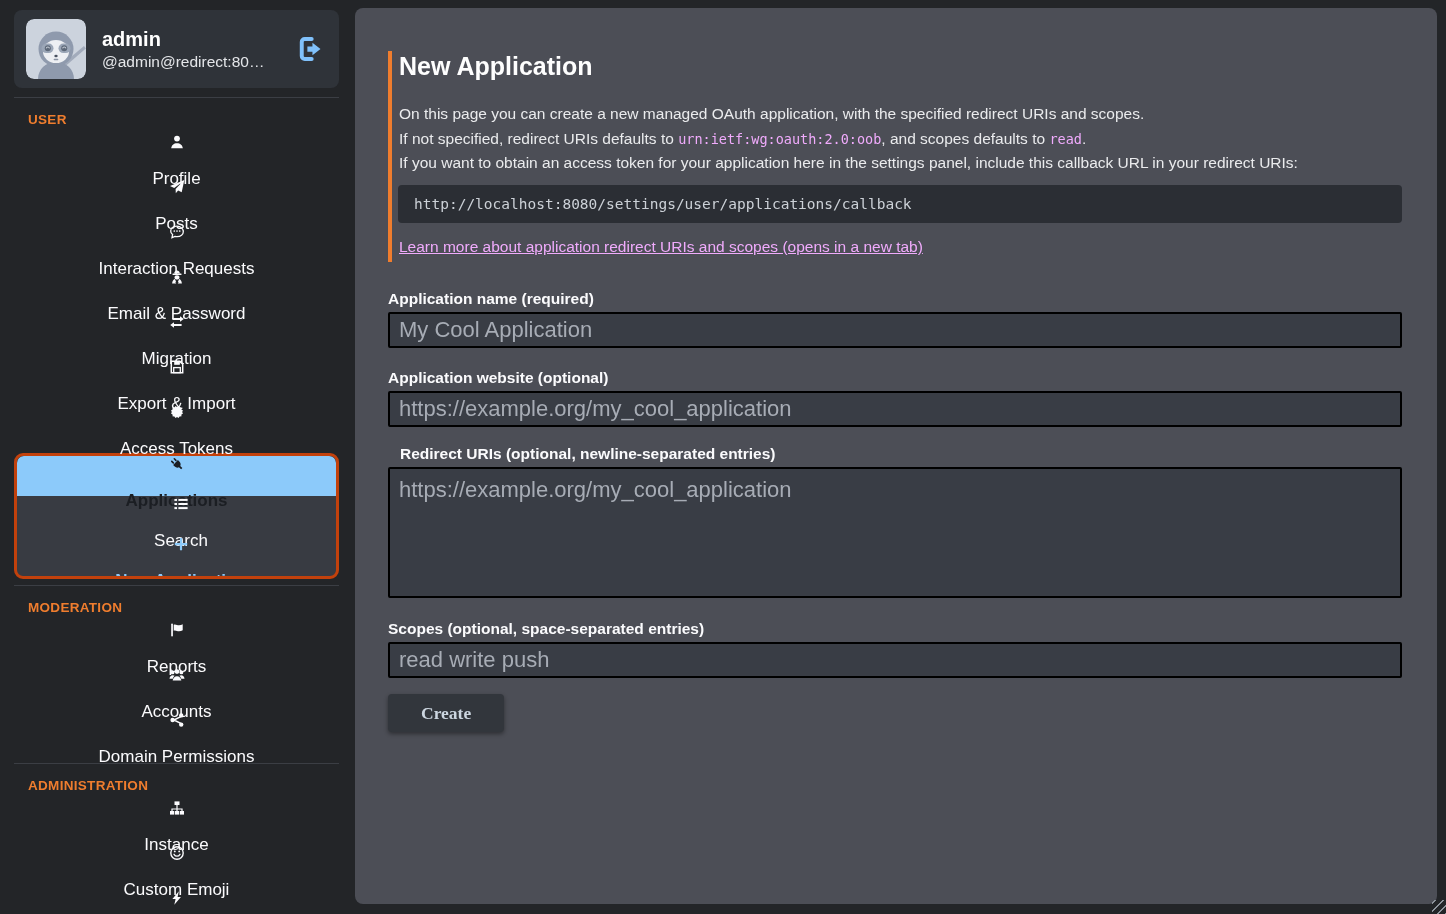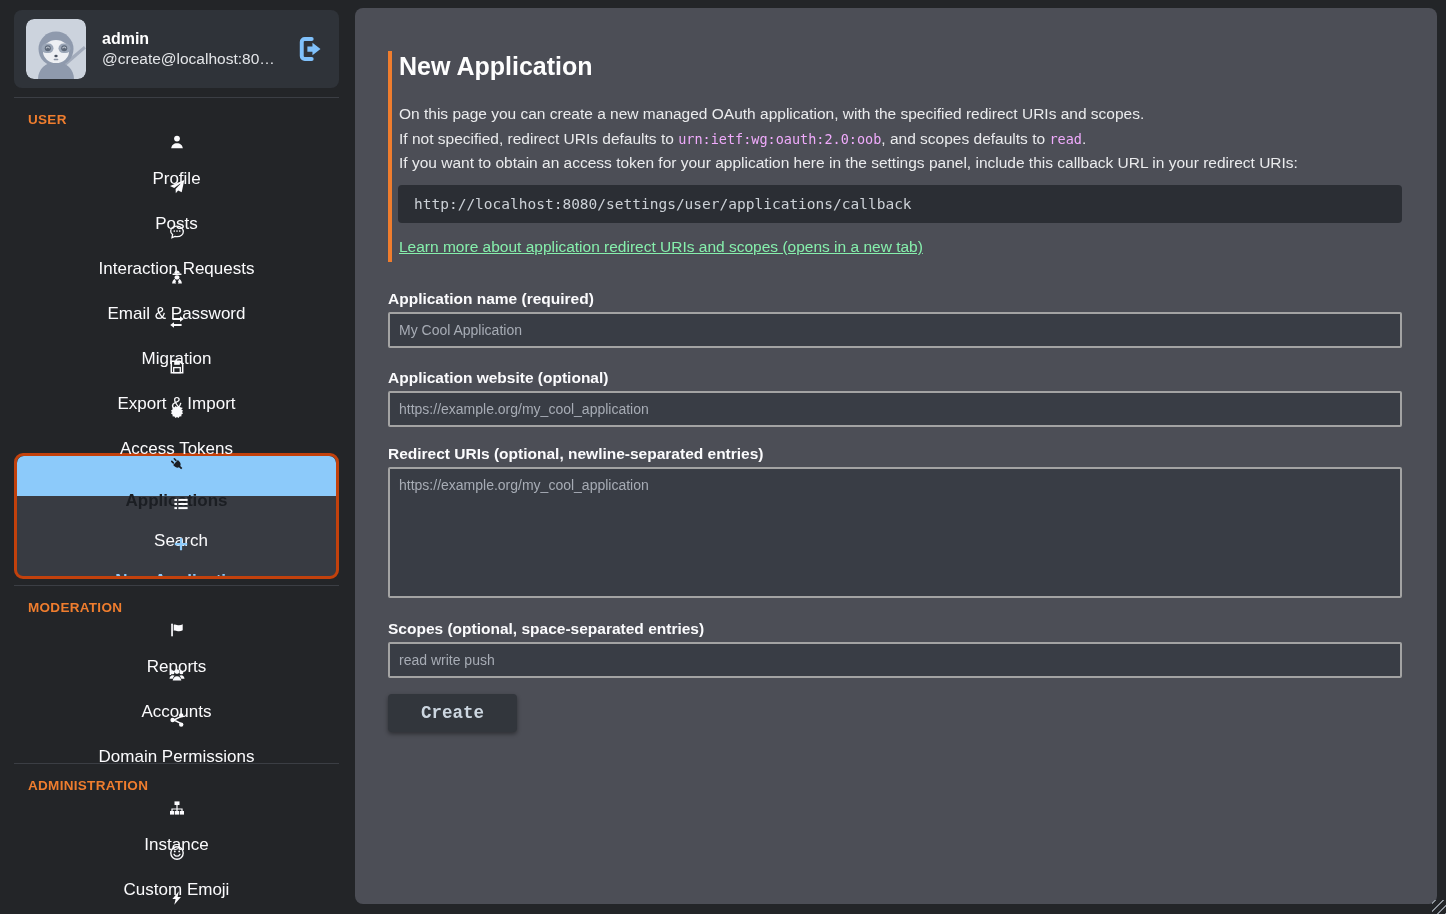"admin" .username { font-size: 16px -> 20px }
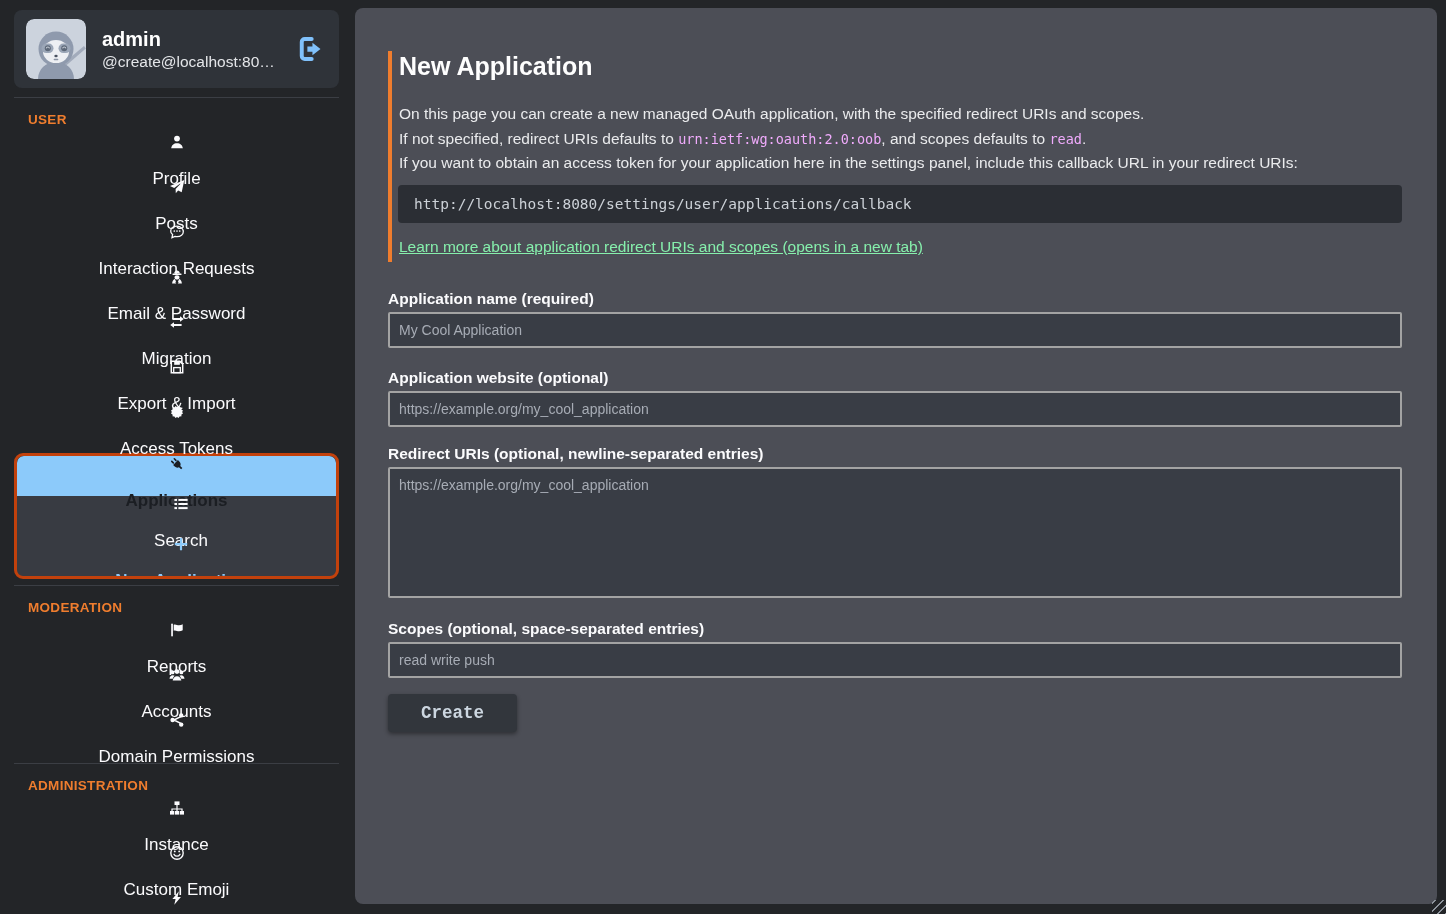"@create@localhost:80…" div.handle { text: @create@localhost:80 -> @admin@redirect:80 }
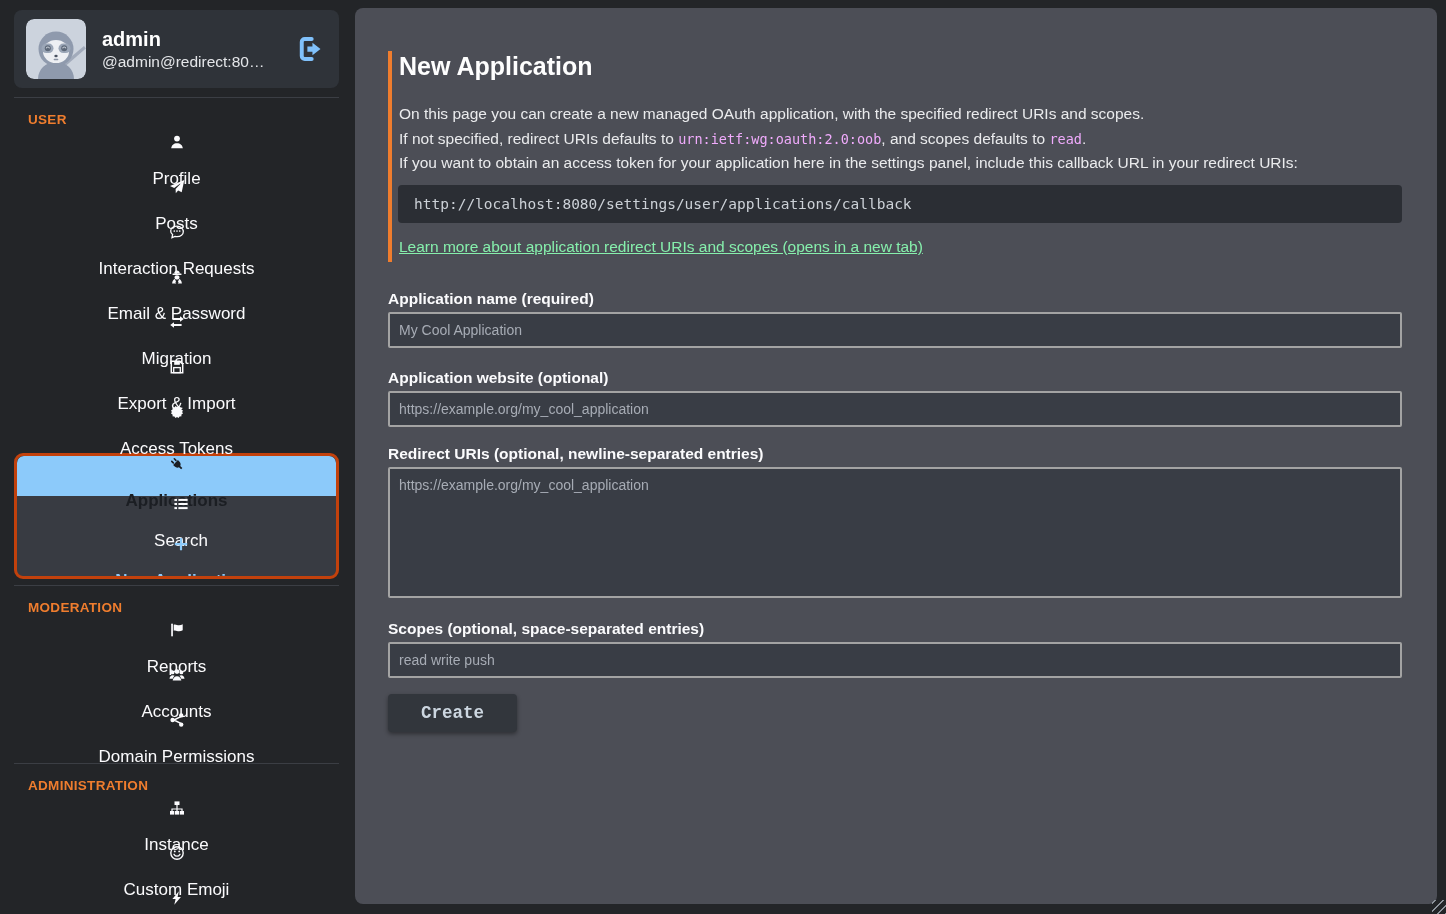"Learn more about application redirect" .learn-link { color: #86efac -> #f0abfc }
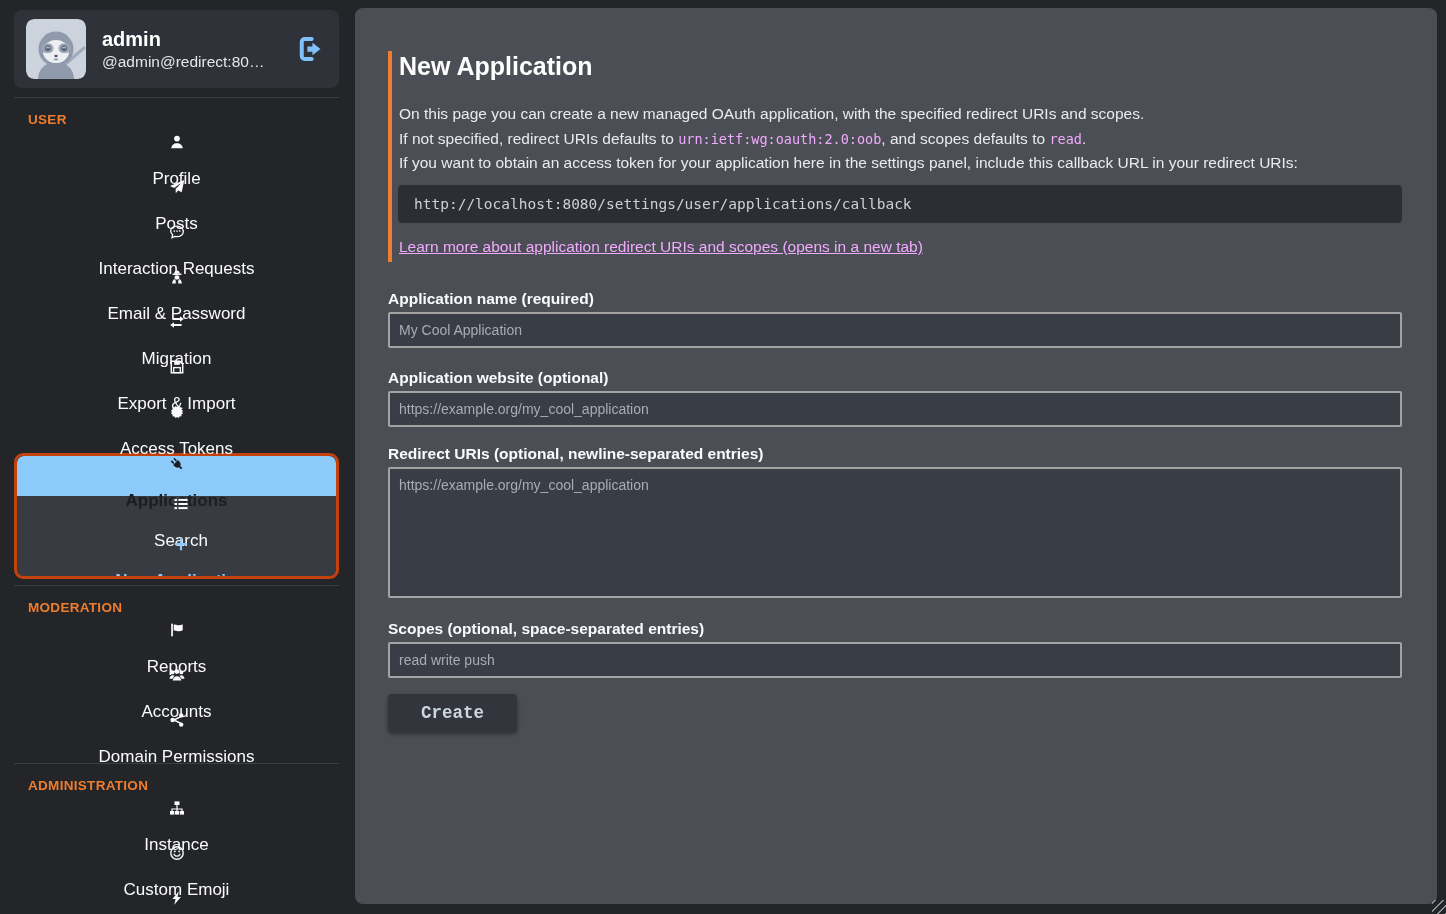"My Cool Application" .form-input, .form-textarea { border: 2px solid #a3a3a3 -> 2px solid #000000; font-size: 14px -> 22px }
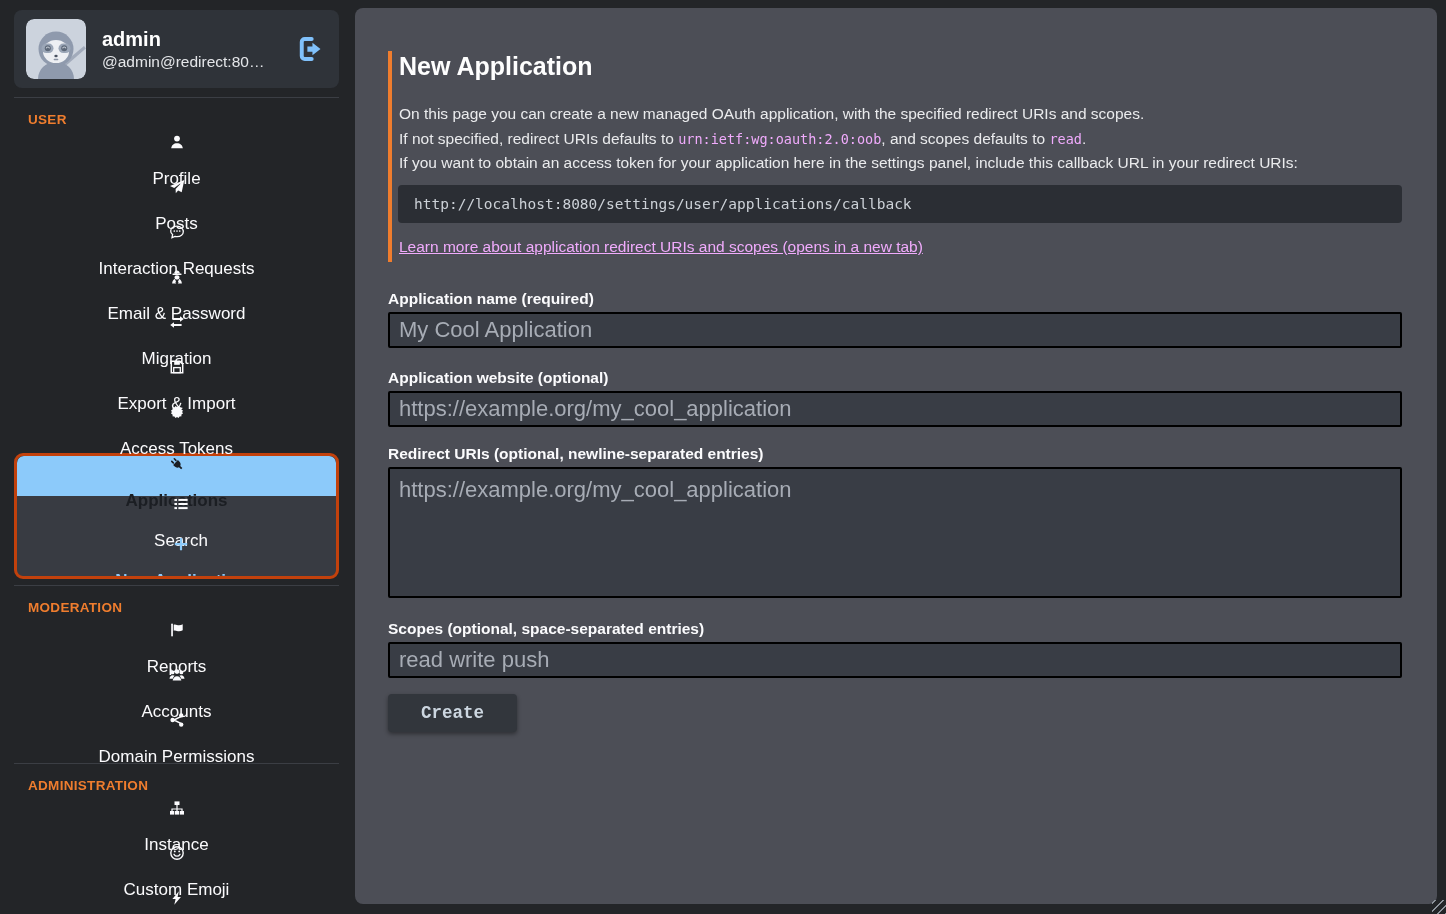"Redirect URIs (optional," .lbl-3 { margin-left: none -> 12px }
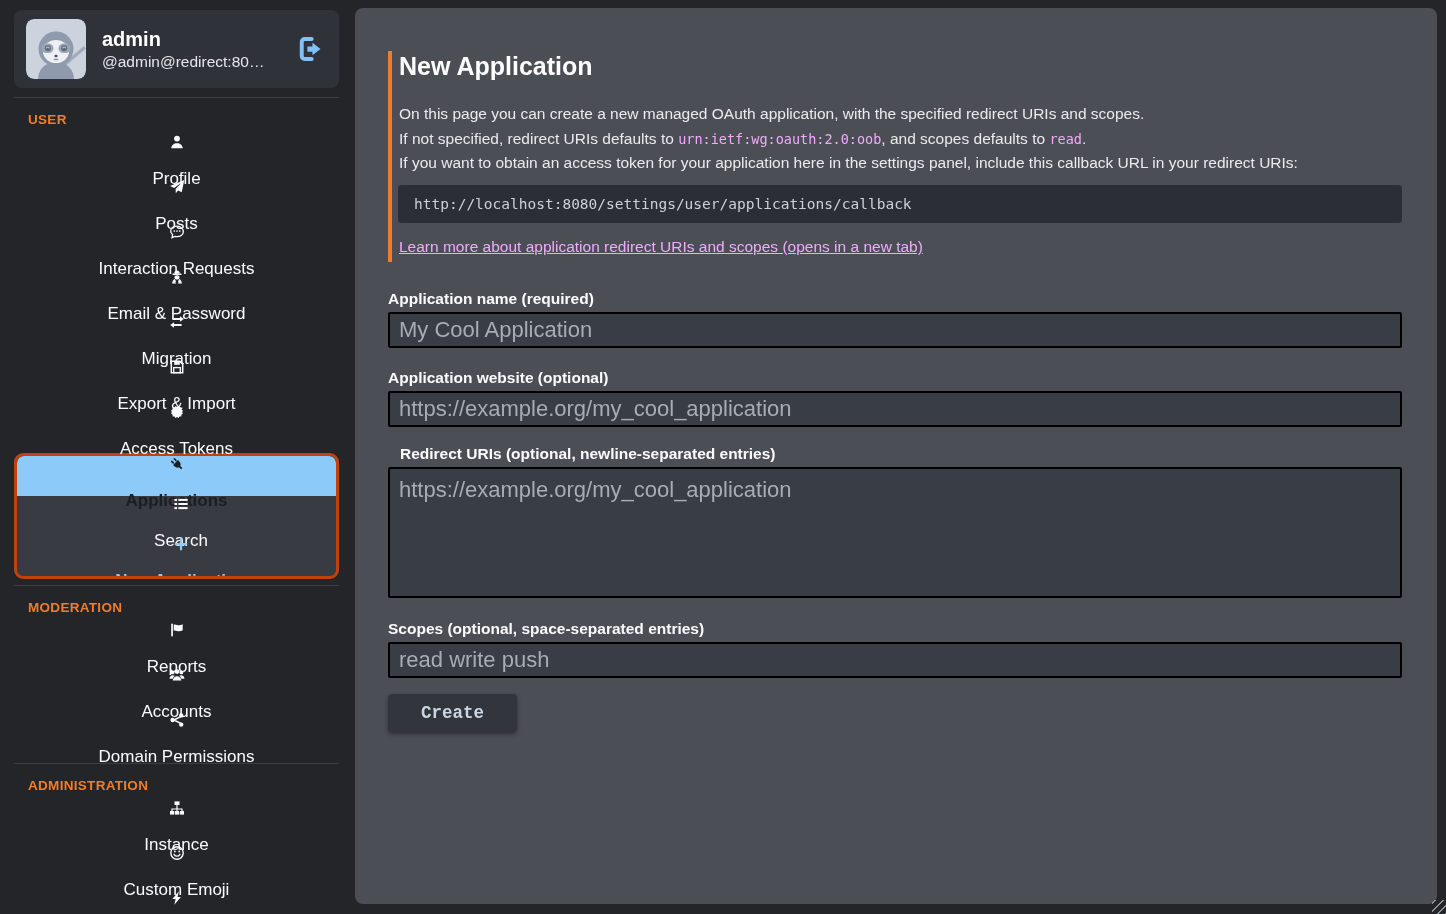"Create" .create-button { font-family: Liberation Mono, monospace -> Liberation Serif, serif }
